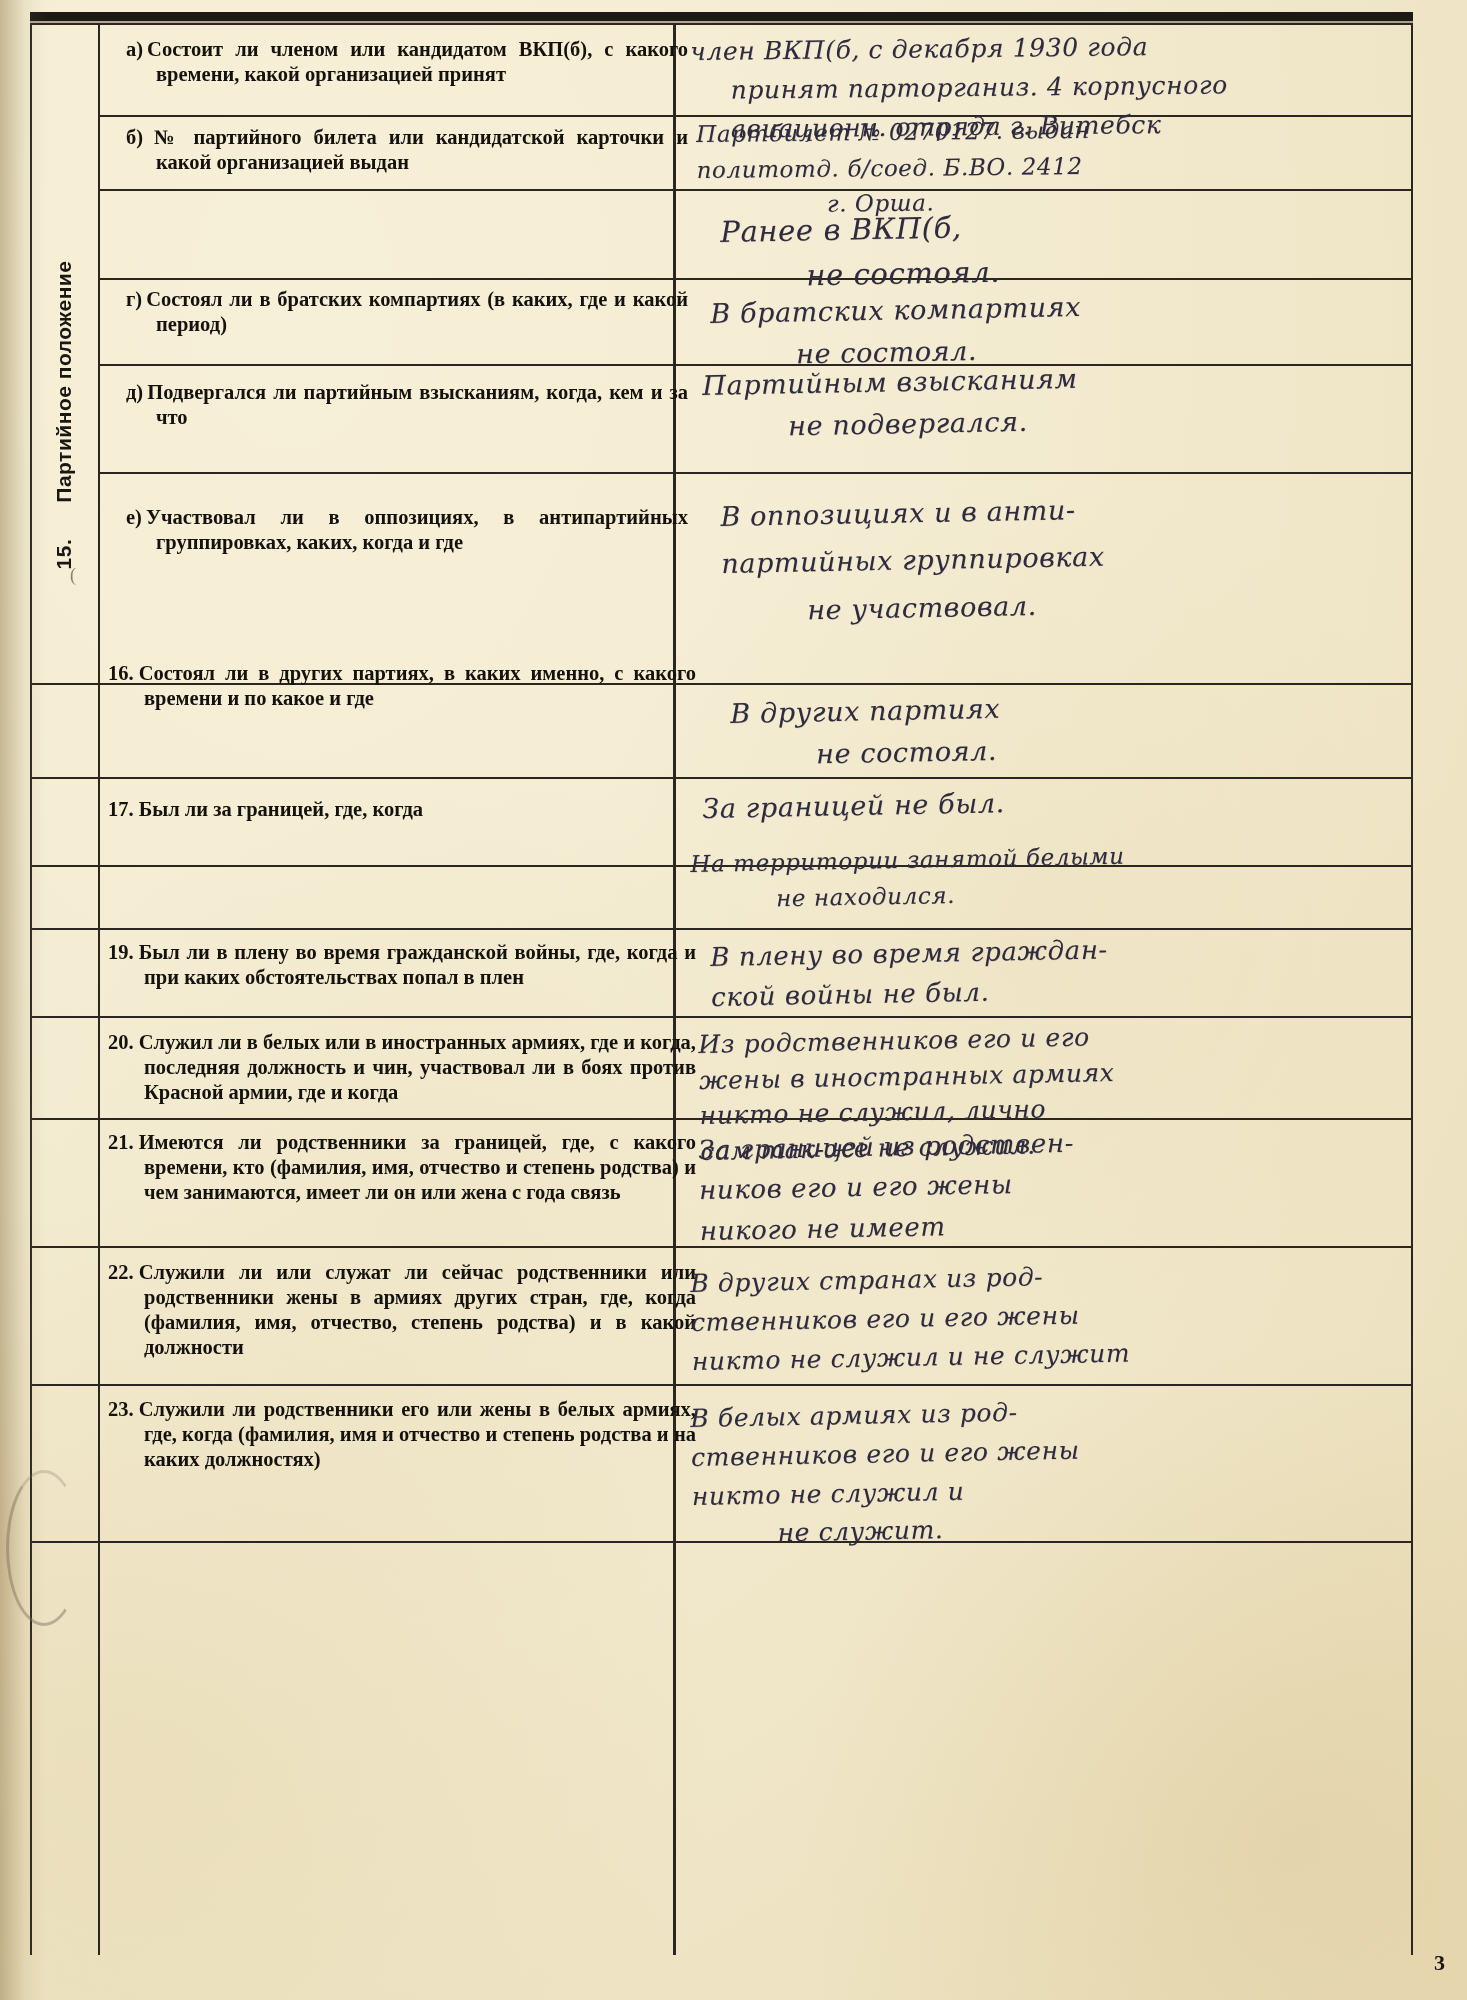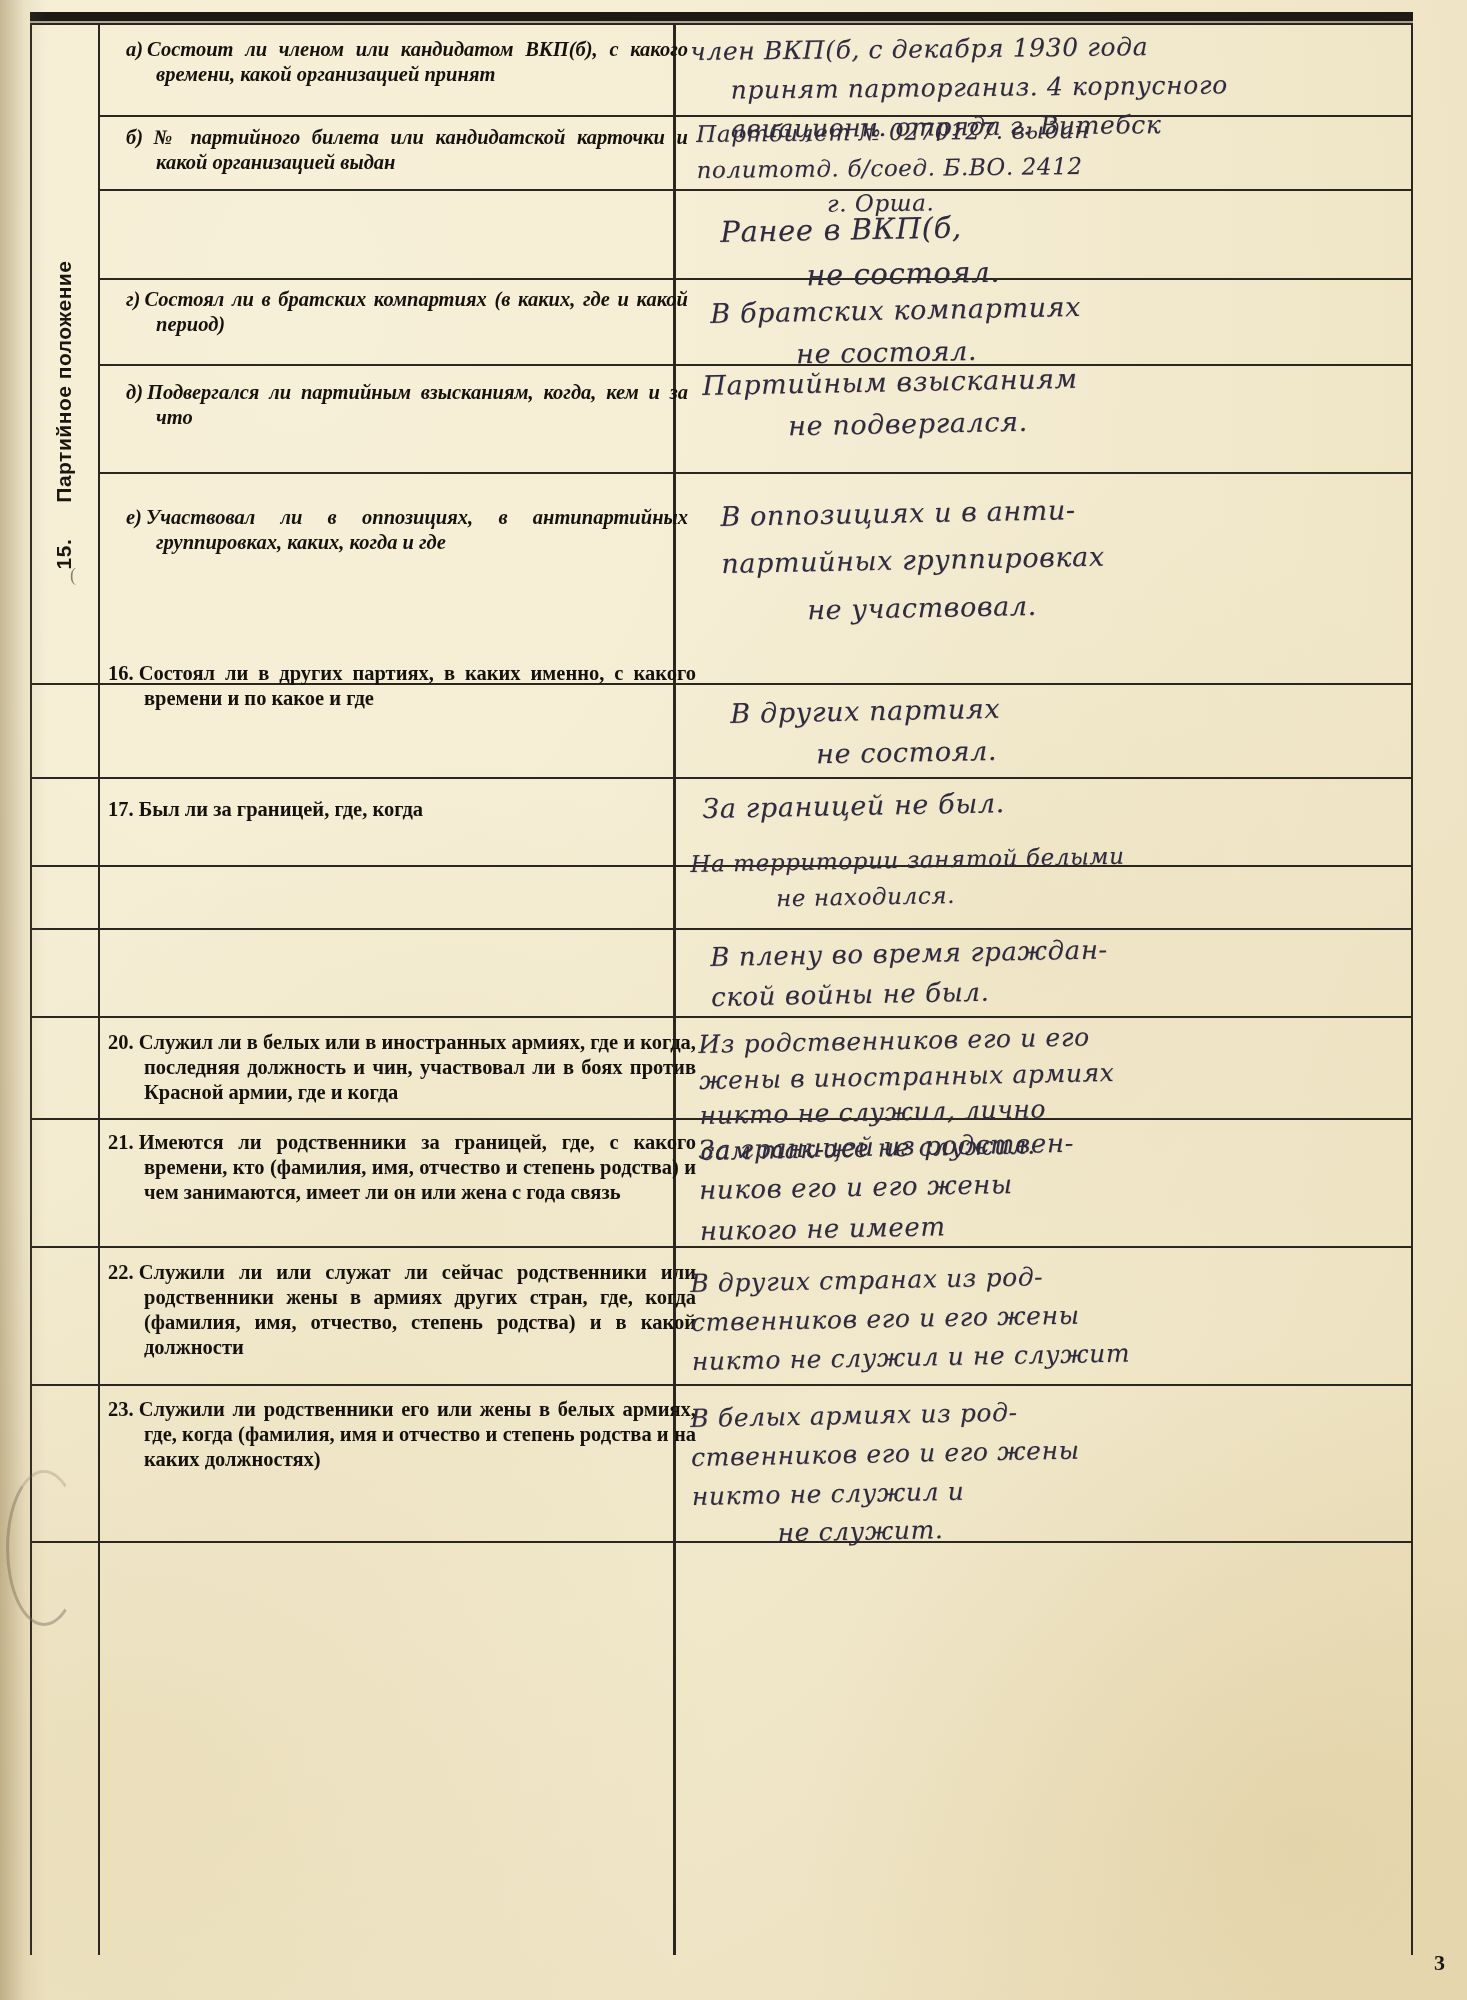"а) Состоит ли членом или" .q.sub { font-style: italic -> none }
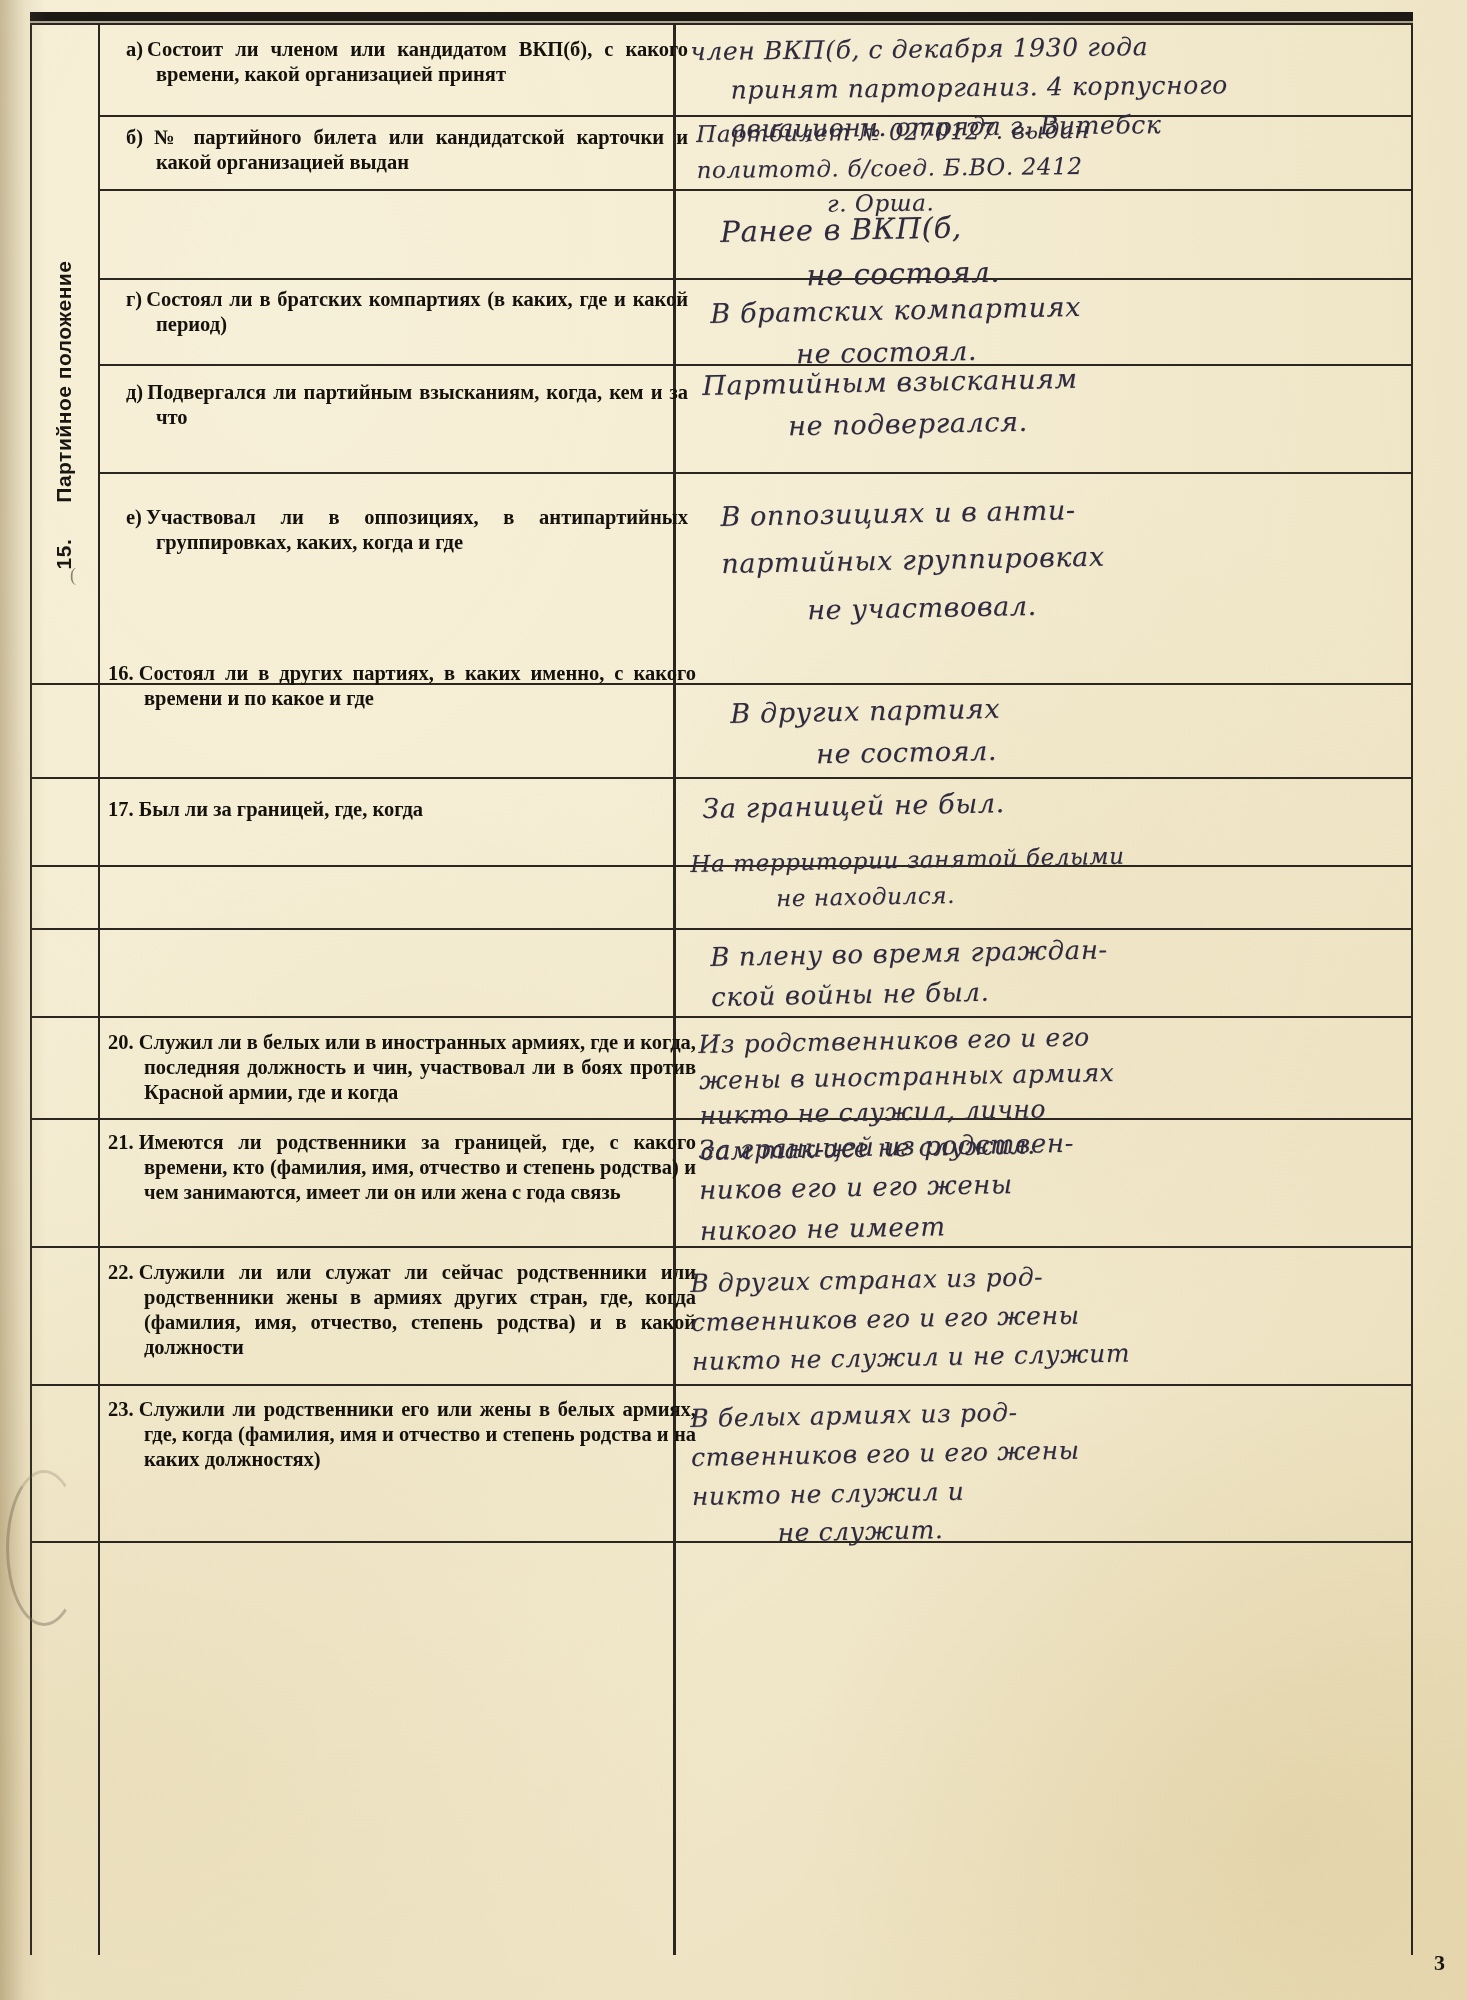"19. Был ли в плену" div.q { html: none -> <div> <span>19.</span><span>Был ли в плену во время гражданской войны, где, когда и при каких обстоятельствах попал в плен</span> </div> }
